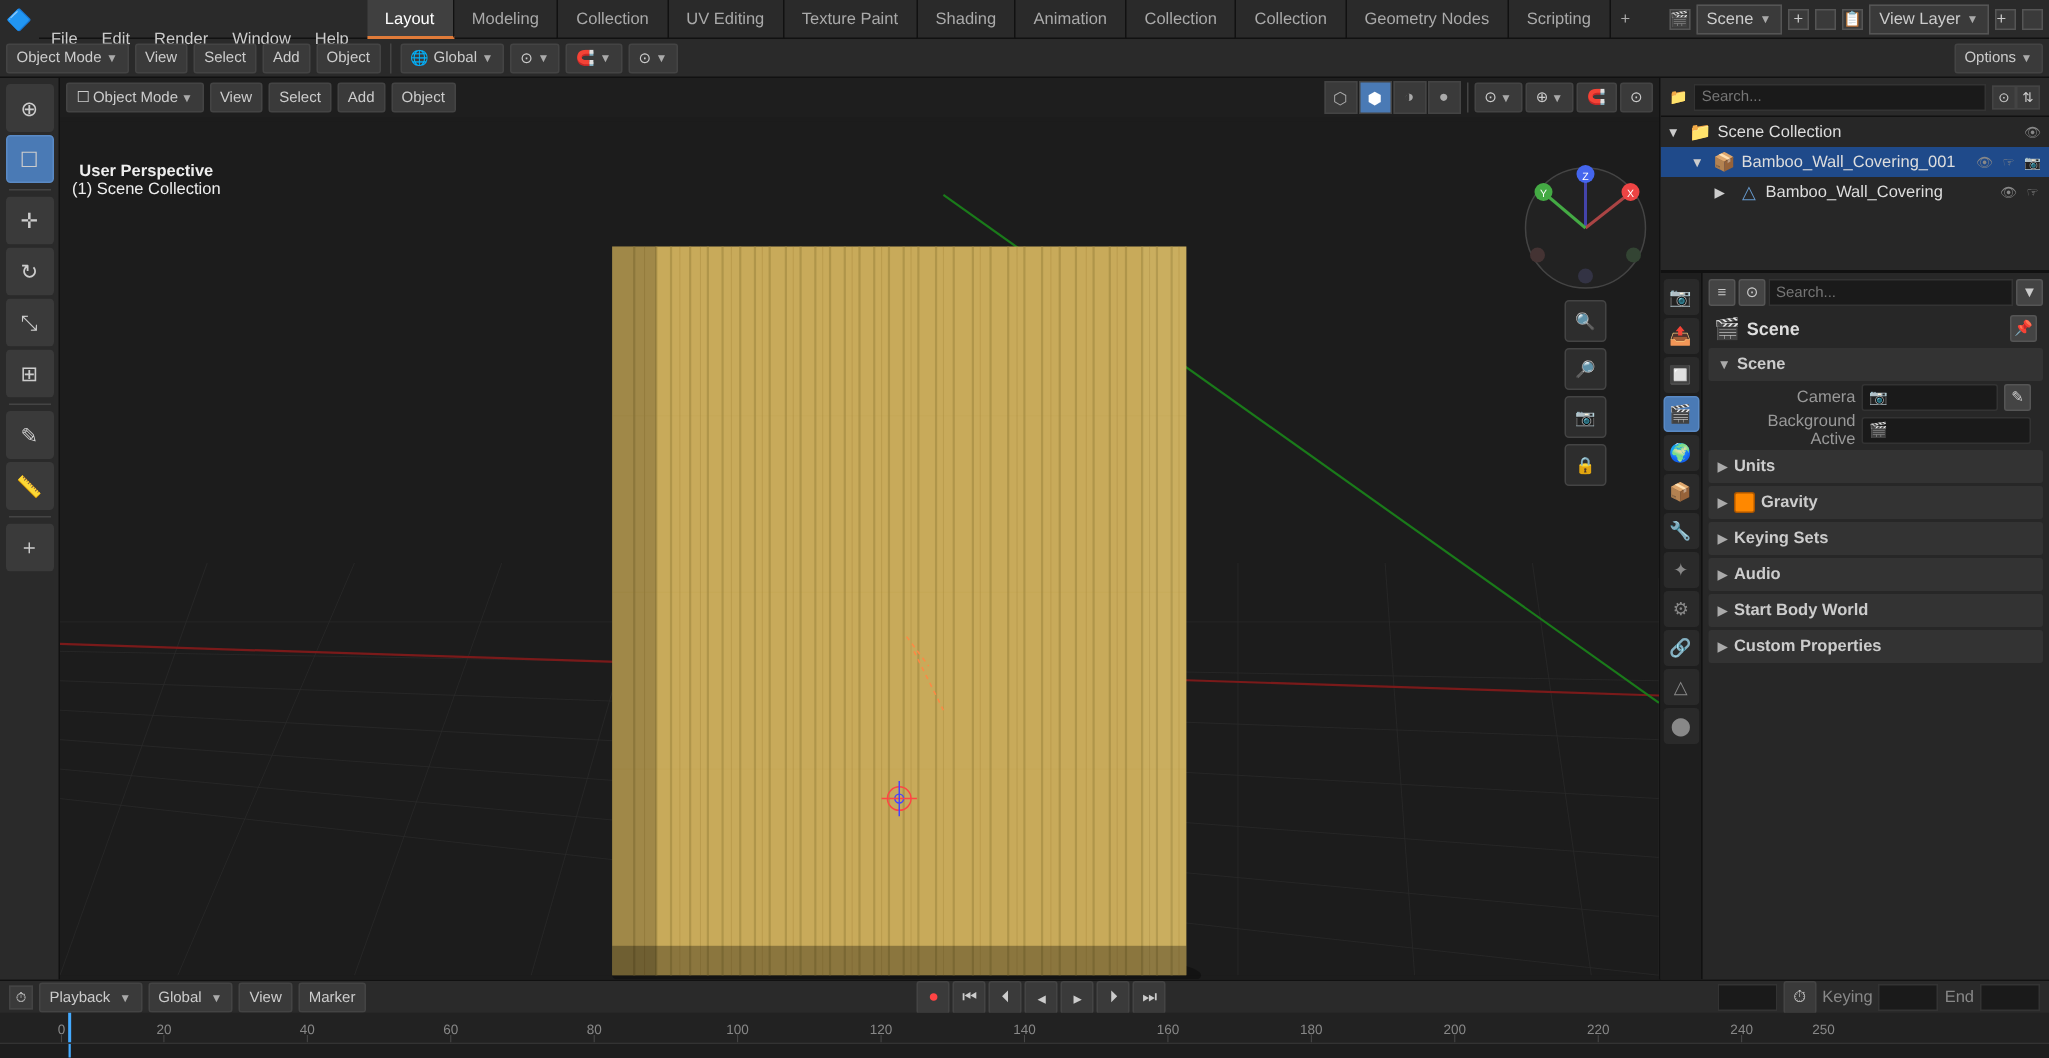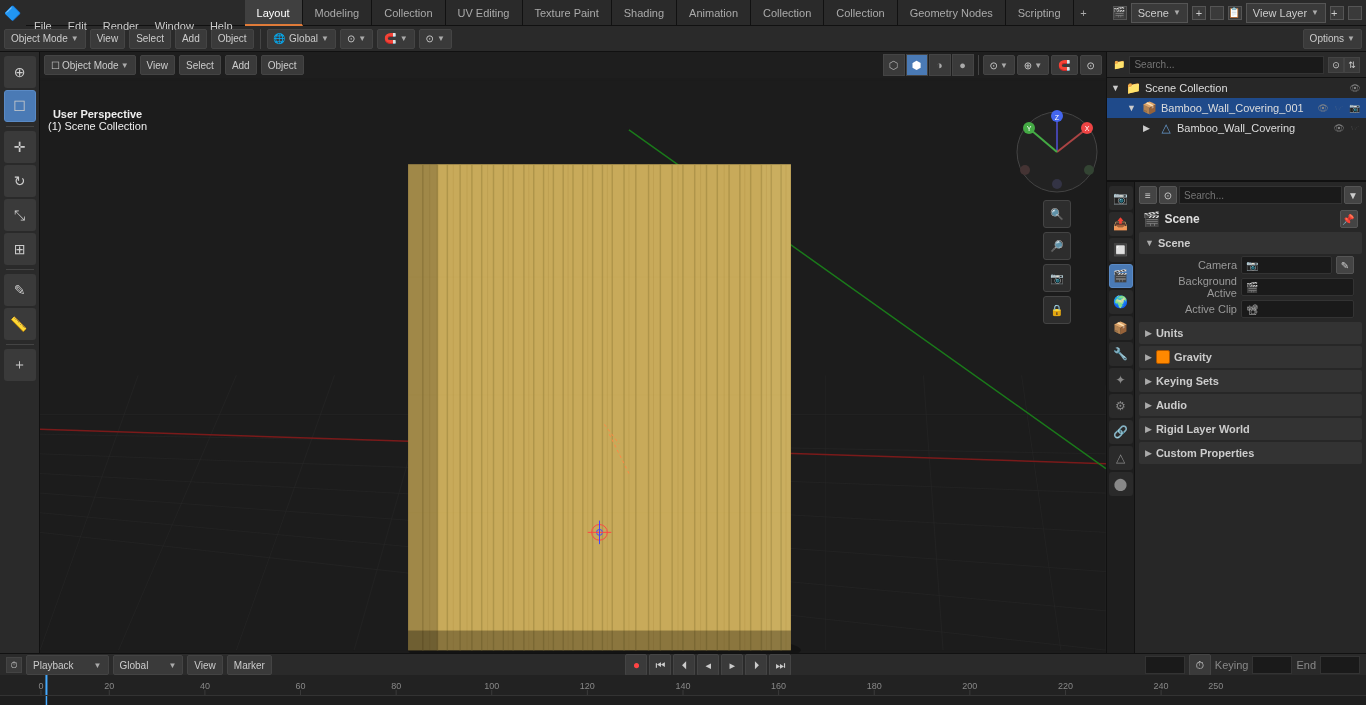"Active Clip" div.prop-row { html: <div> <span>Active Clip</span> <div> <span>📽</span> </div> </div> -> none }
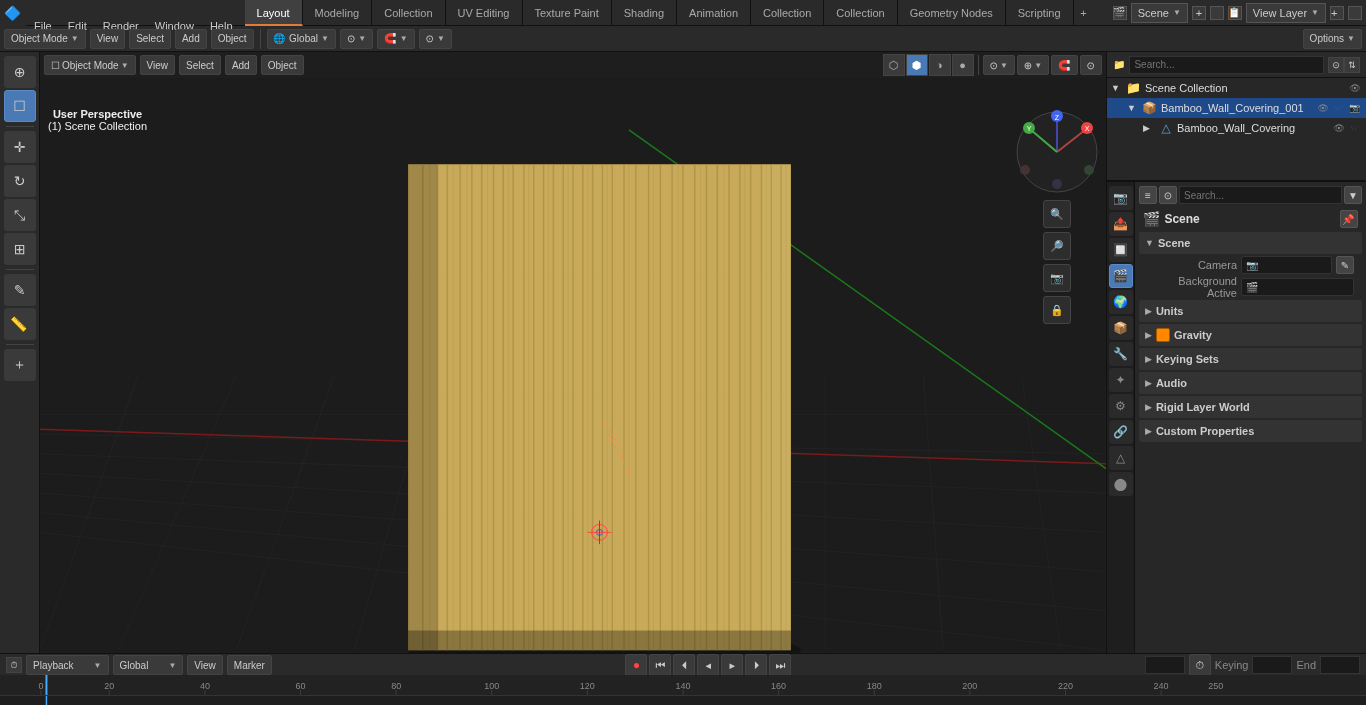"Rigid Layer World" span.prop-section-label { text: Rigid Layer -> Start Body }
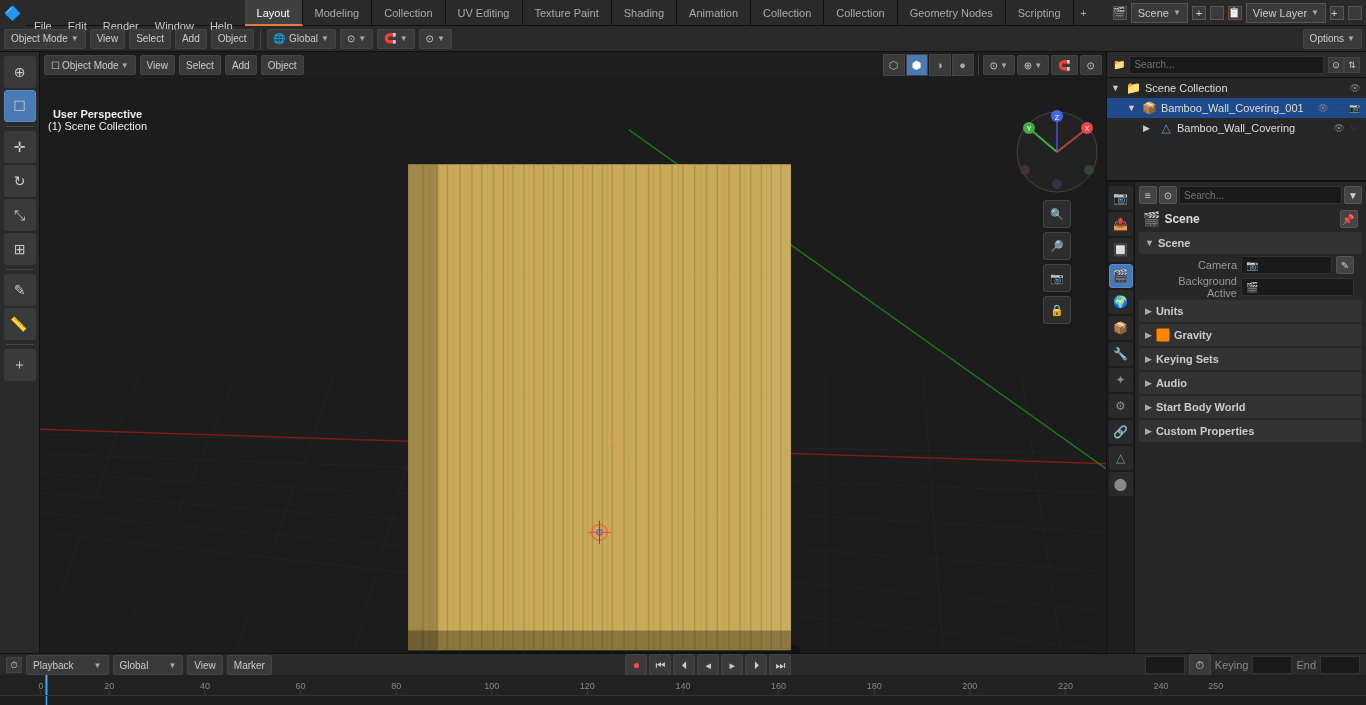"Playback" .bottom-bar-btn { gap: 20px -> 6px }
